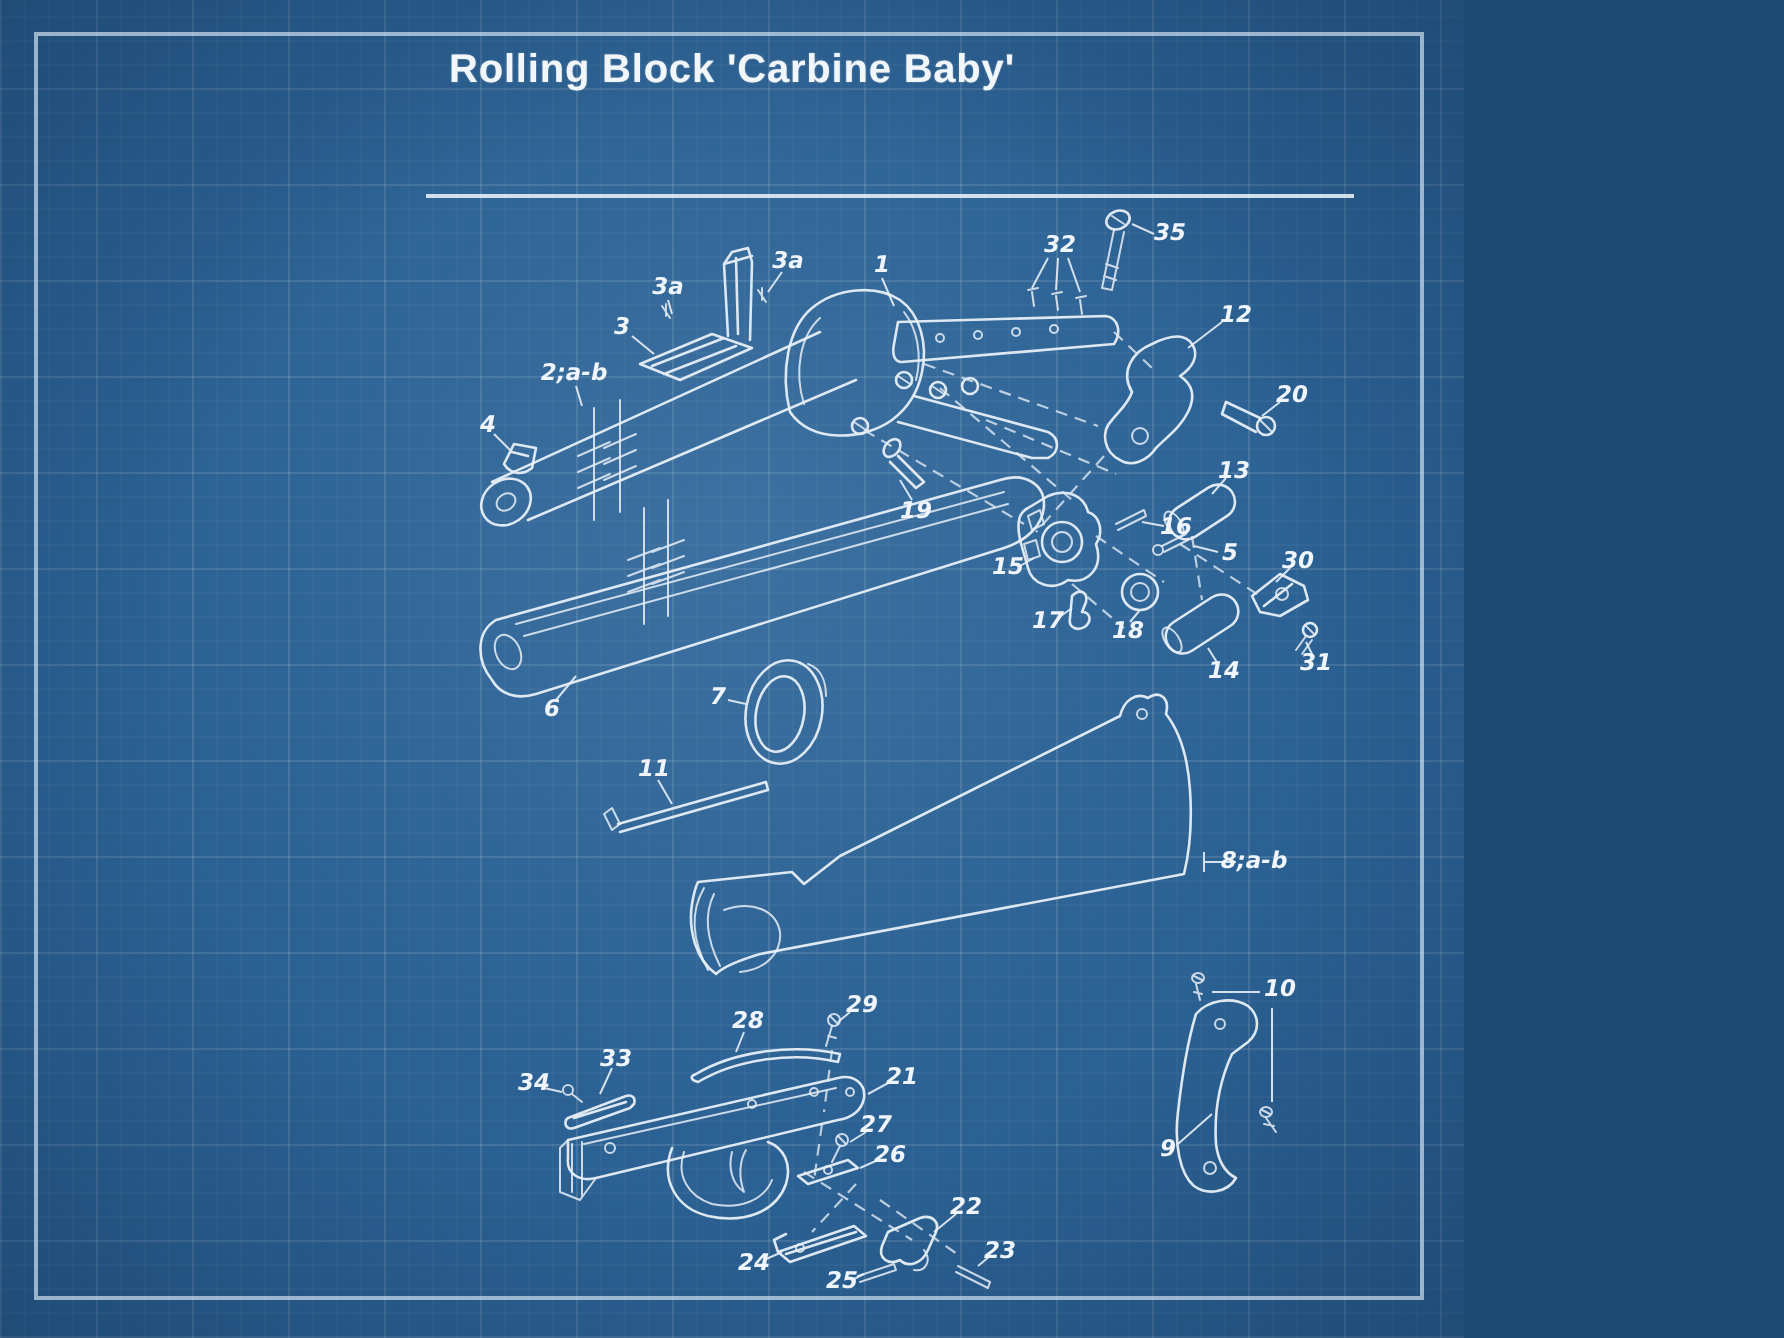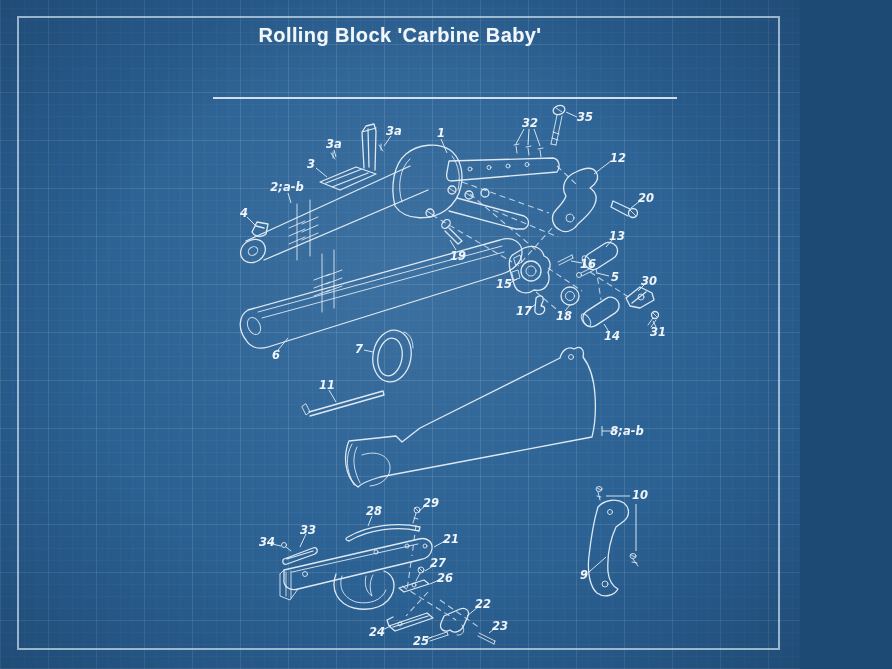"Rolling Block 'Carbine Baby'" #canvas { width: 800px -> 732px }
